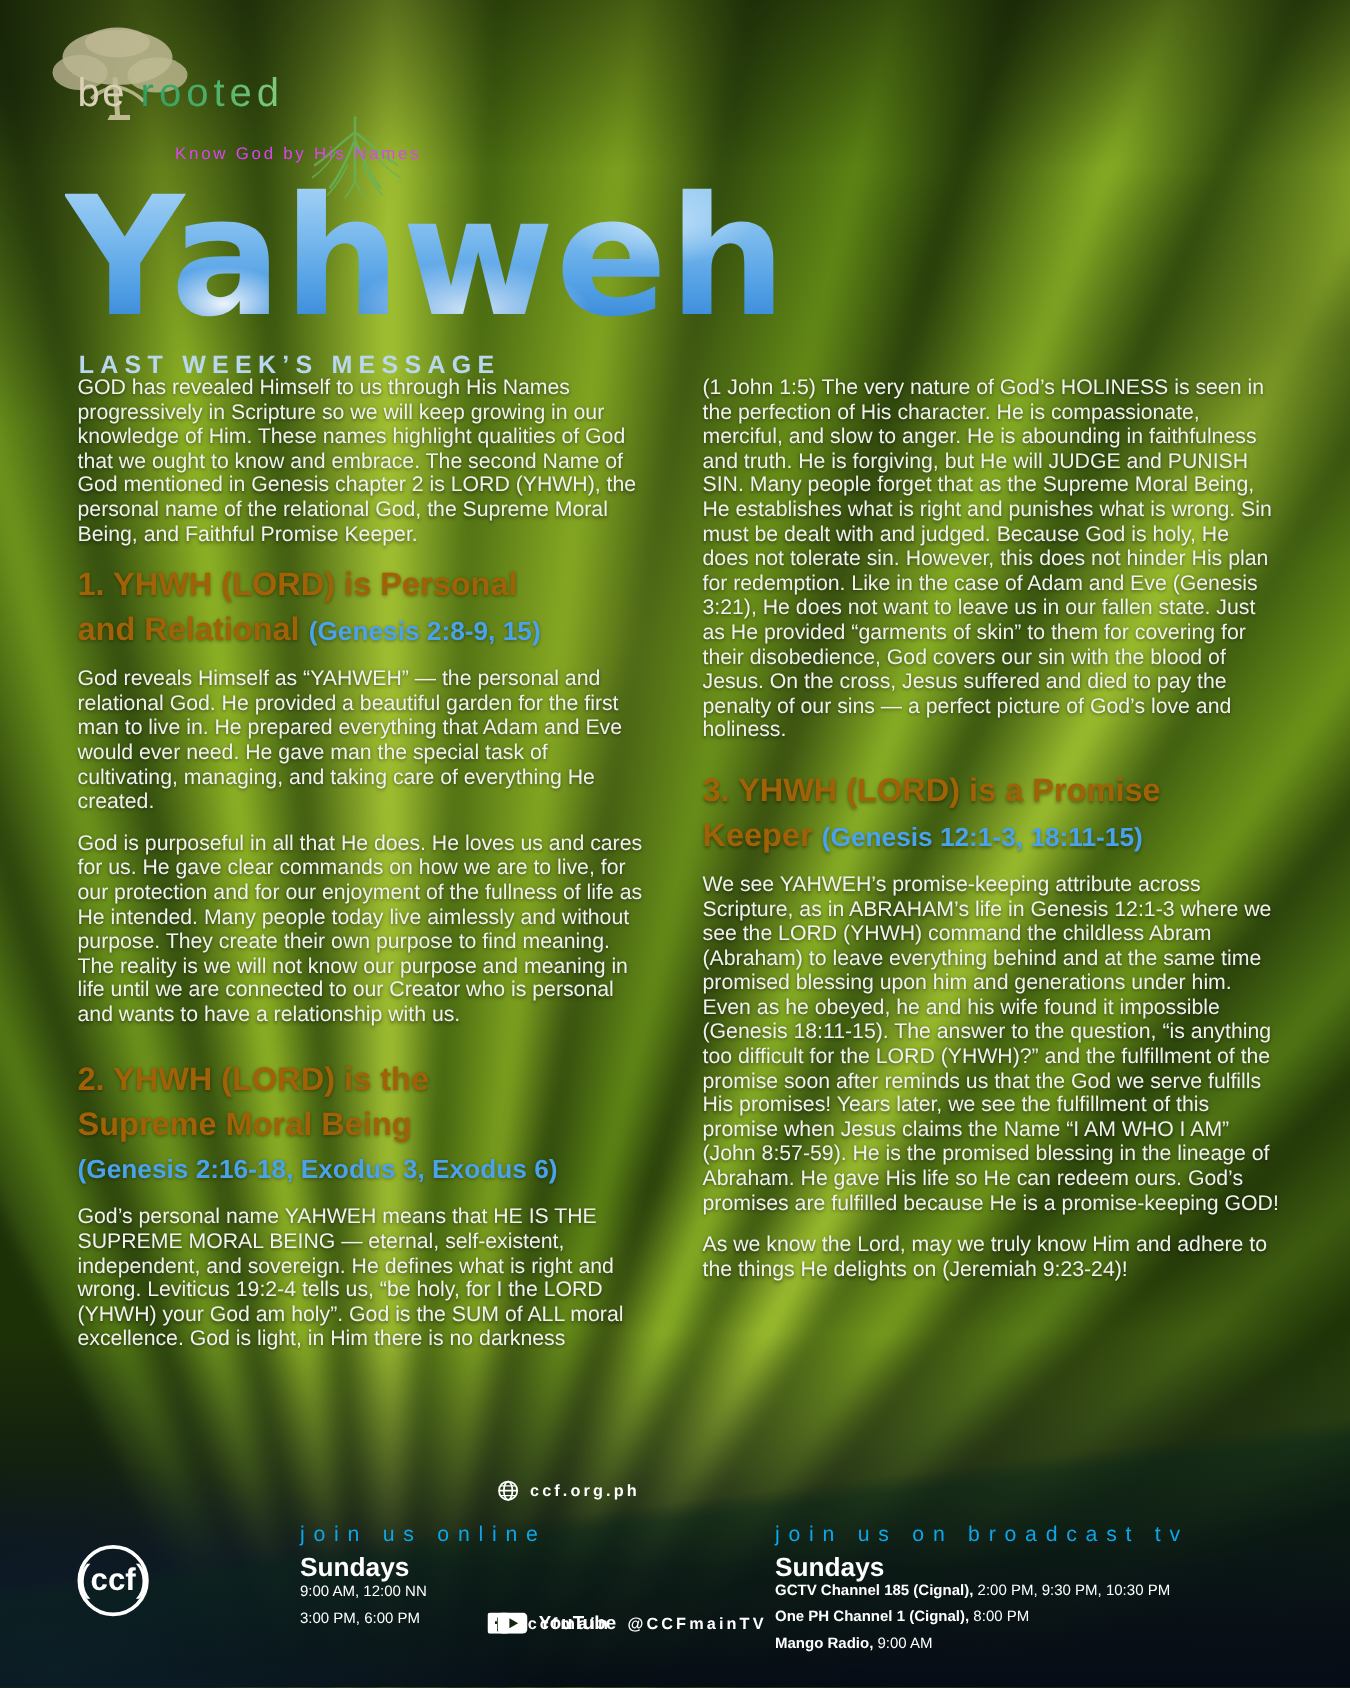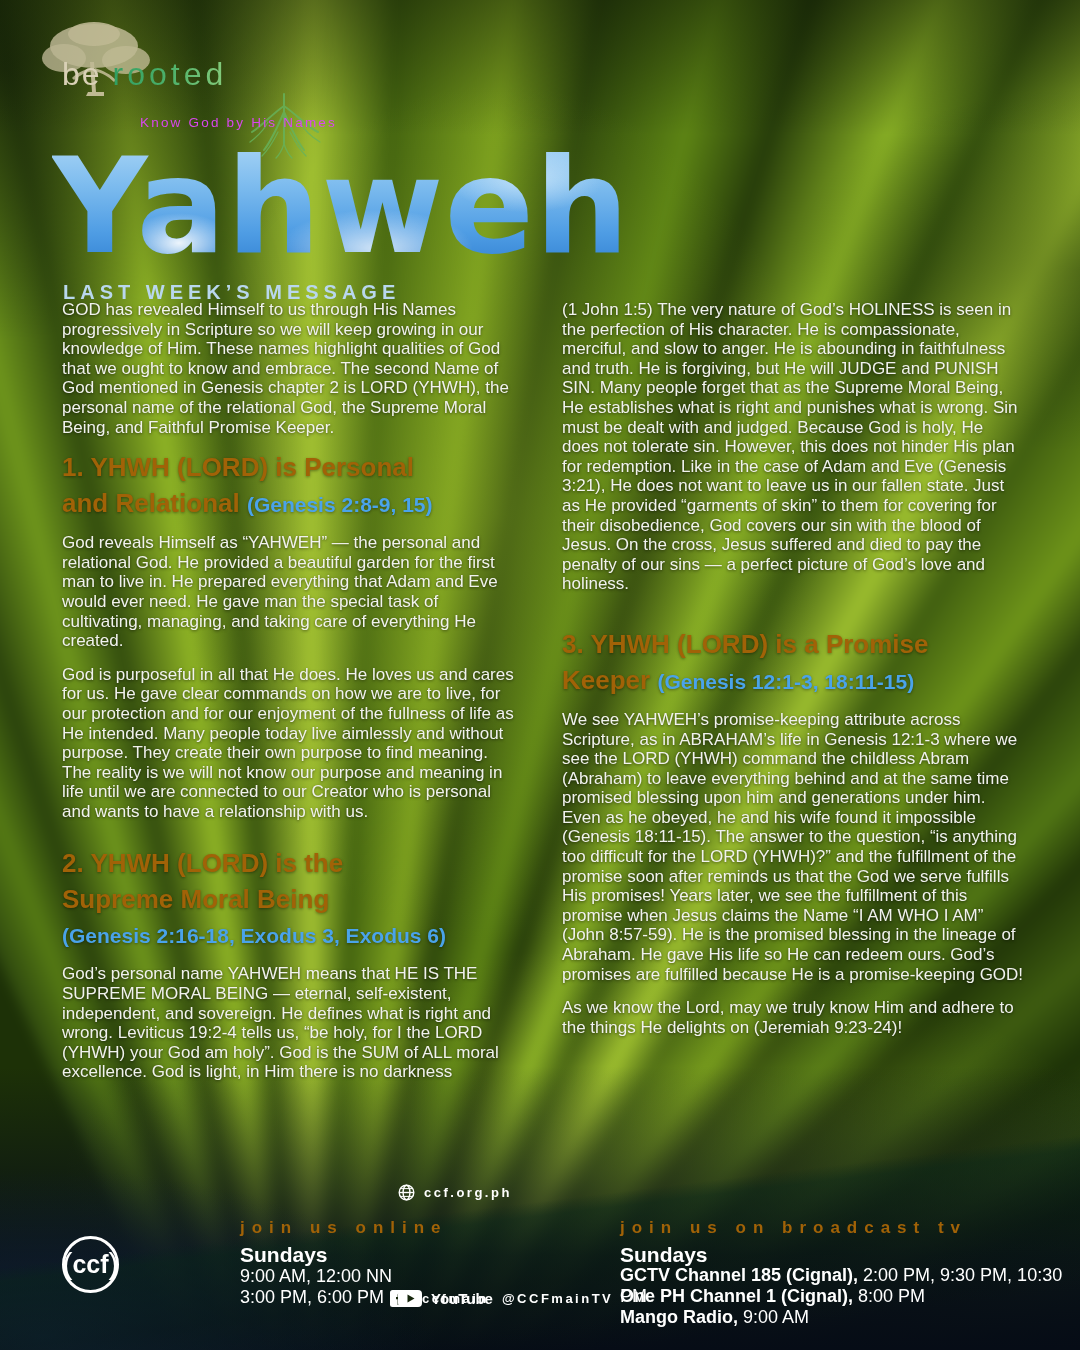"3. YHWH (LORD) is a" .col-right .hgroup { margin-top: 34px -> 22px }
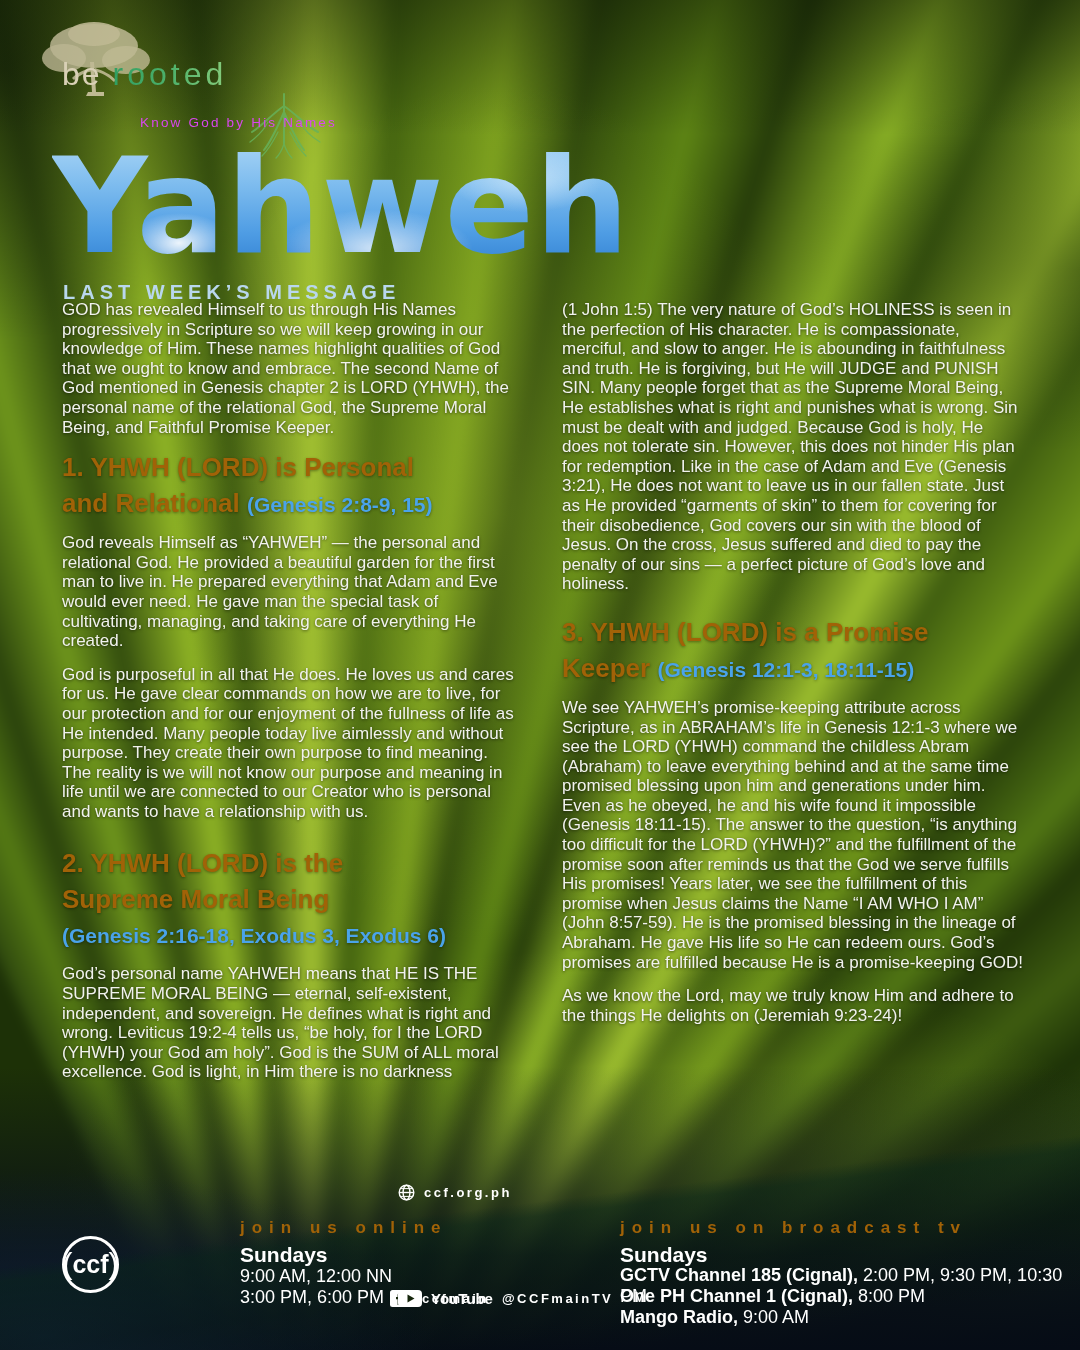"join us online" .f-heading { color: #a16207 -> #0ea5e9; font-weight: bold -> normal }
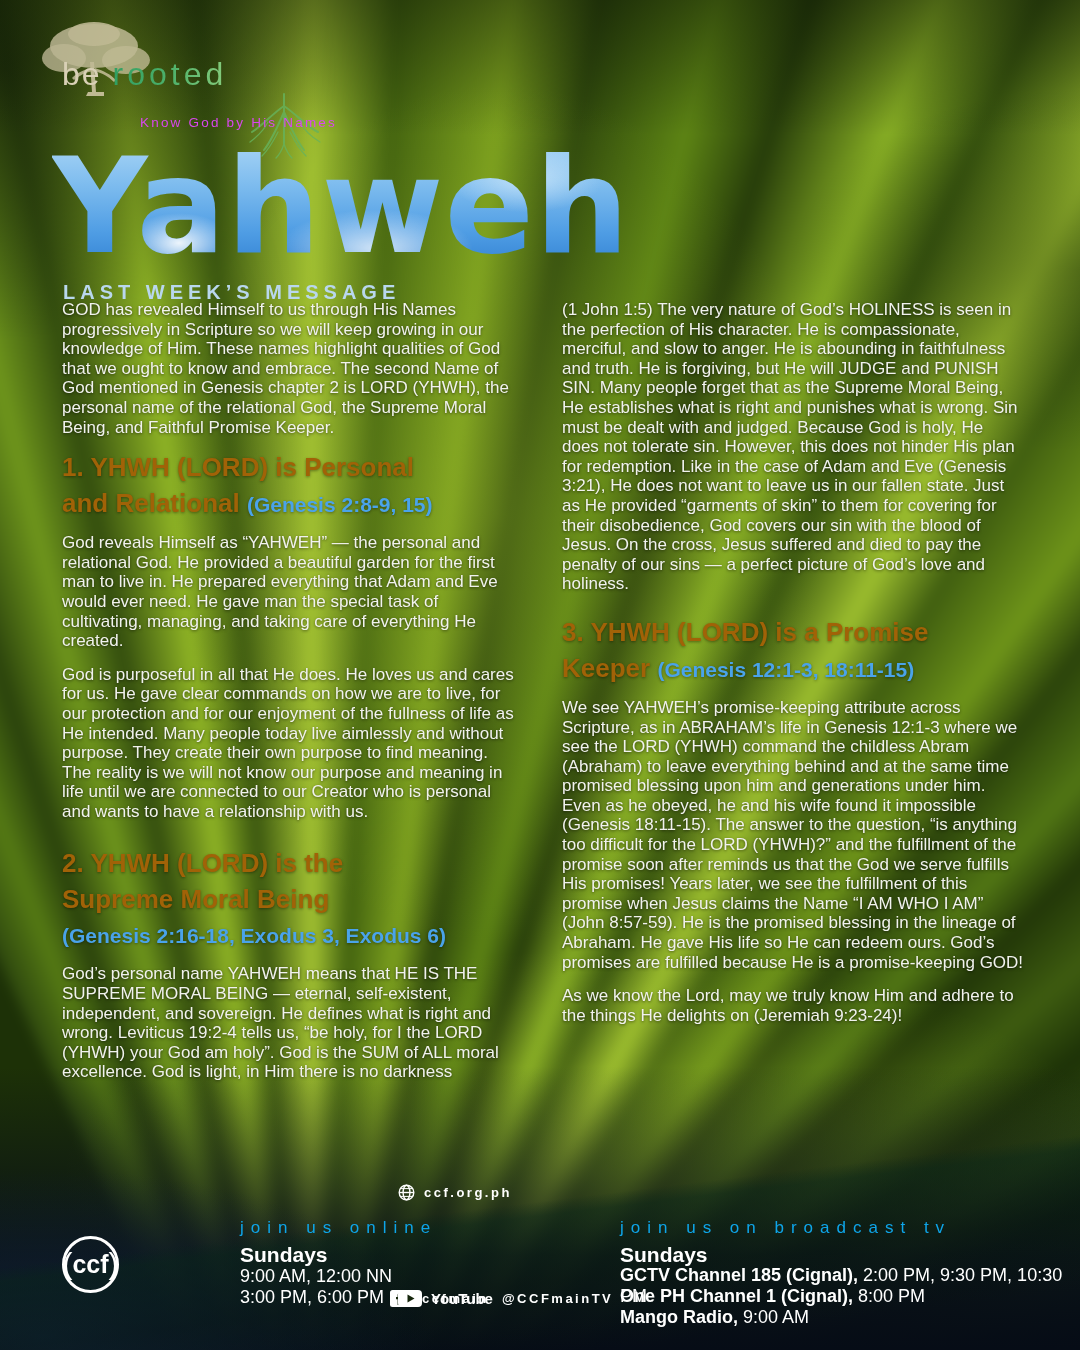"9:00 AM, 12:00 NN" .f-line { font-size: 18px -> 12px }
